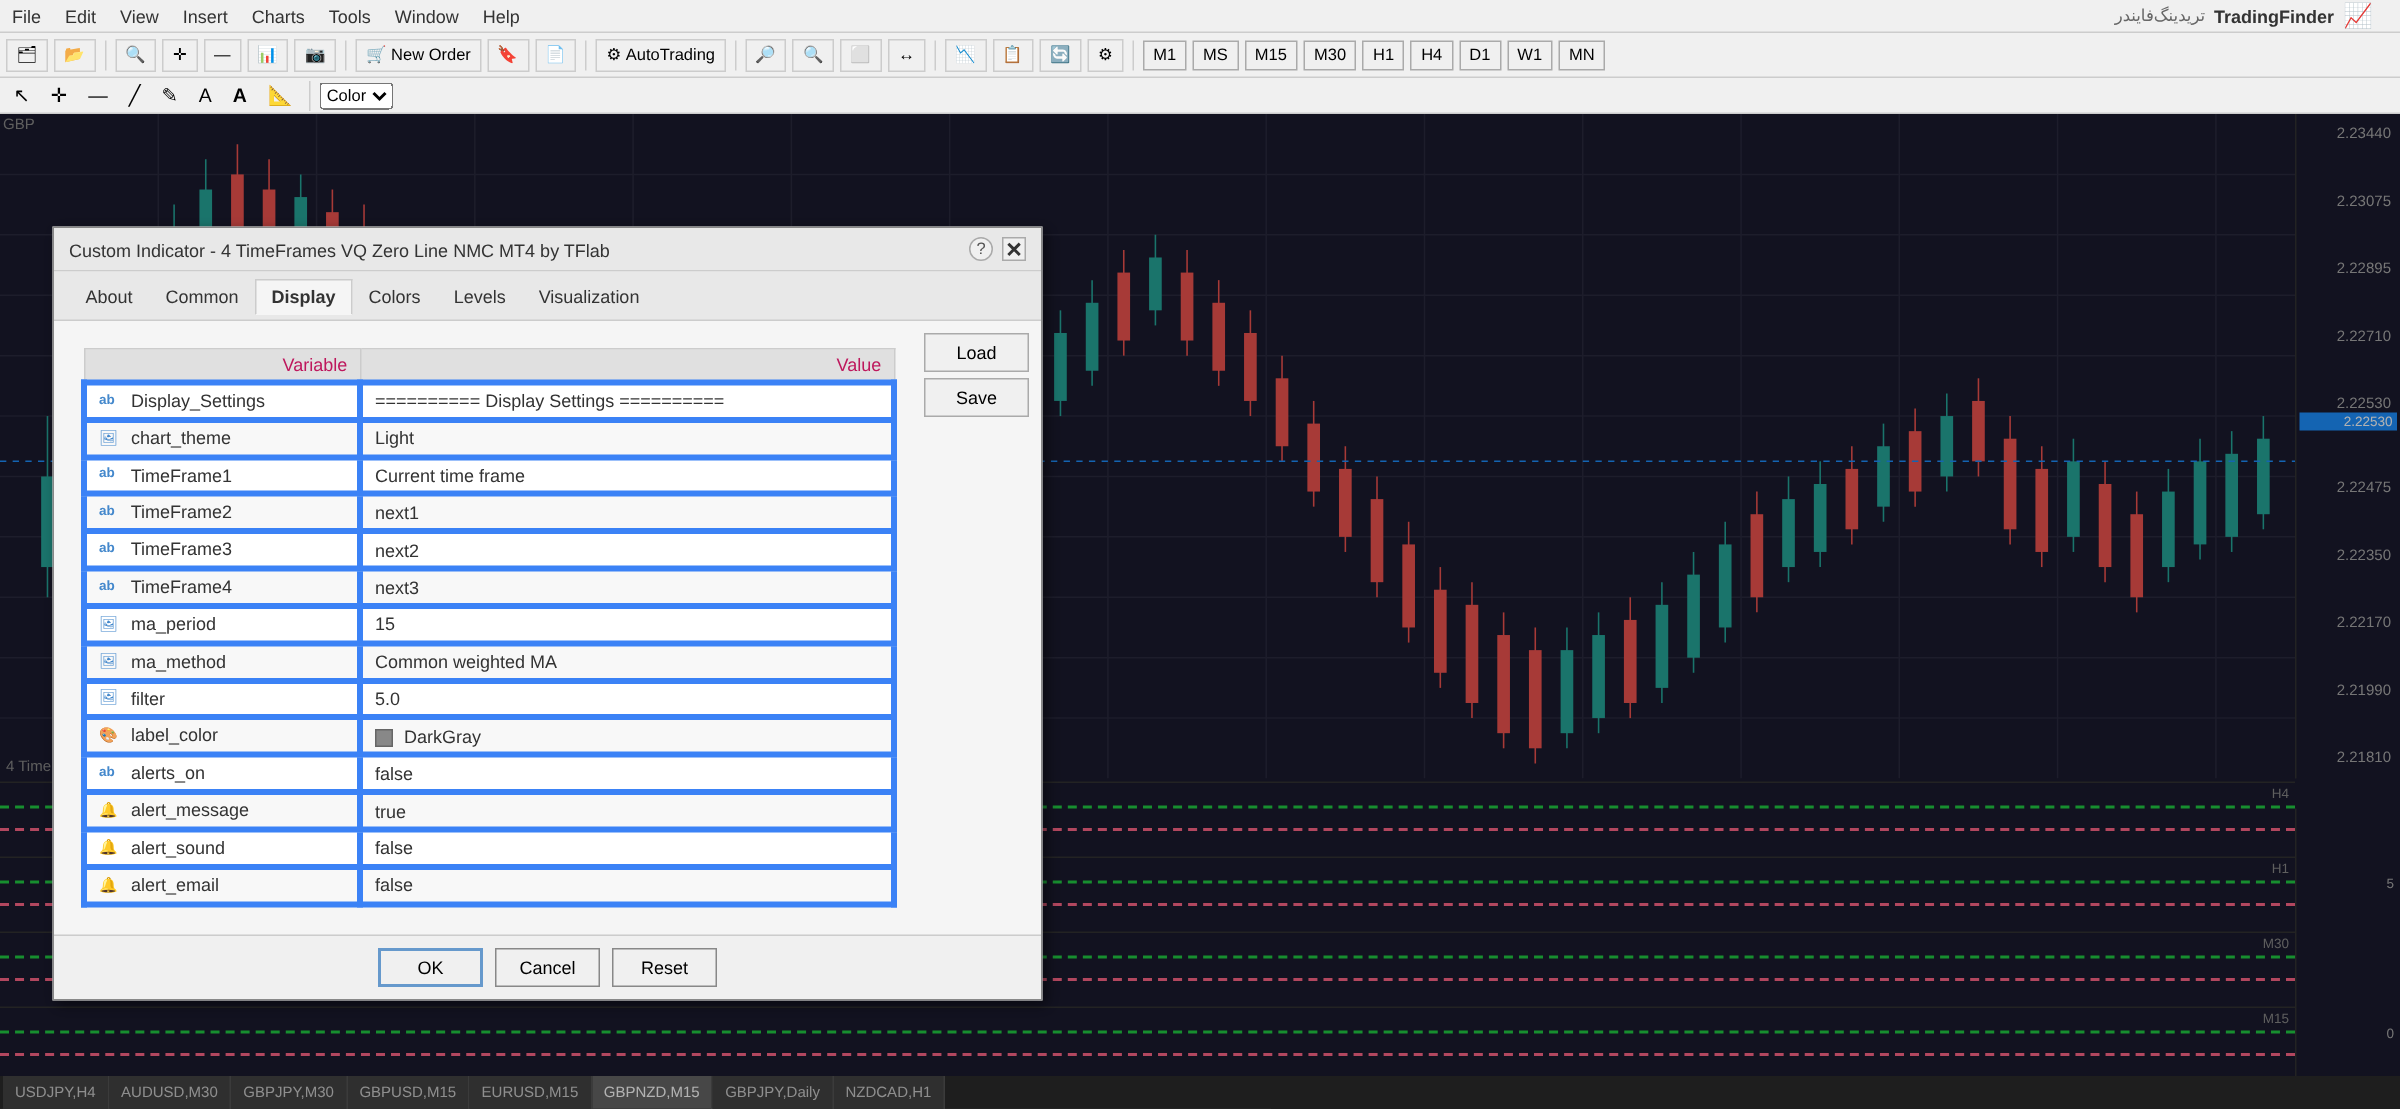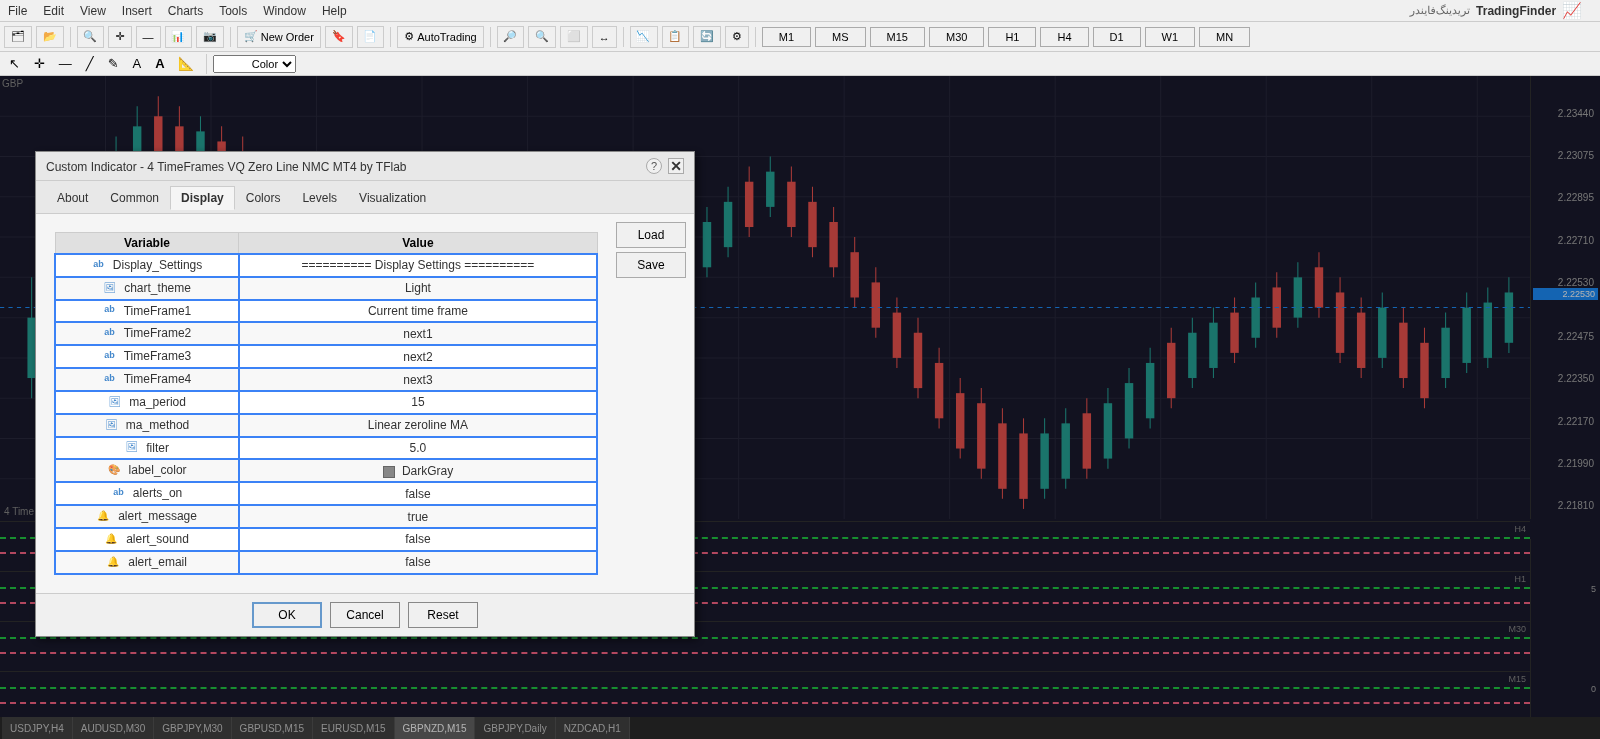"M1" .timeframe-btn { padding: 2px 16px -> 2px 6px }
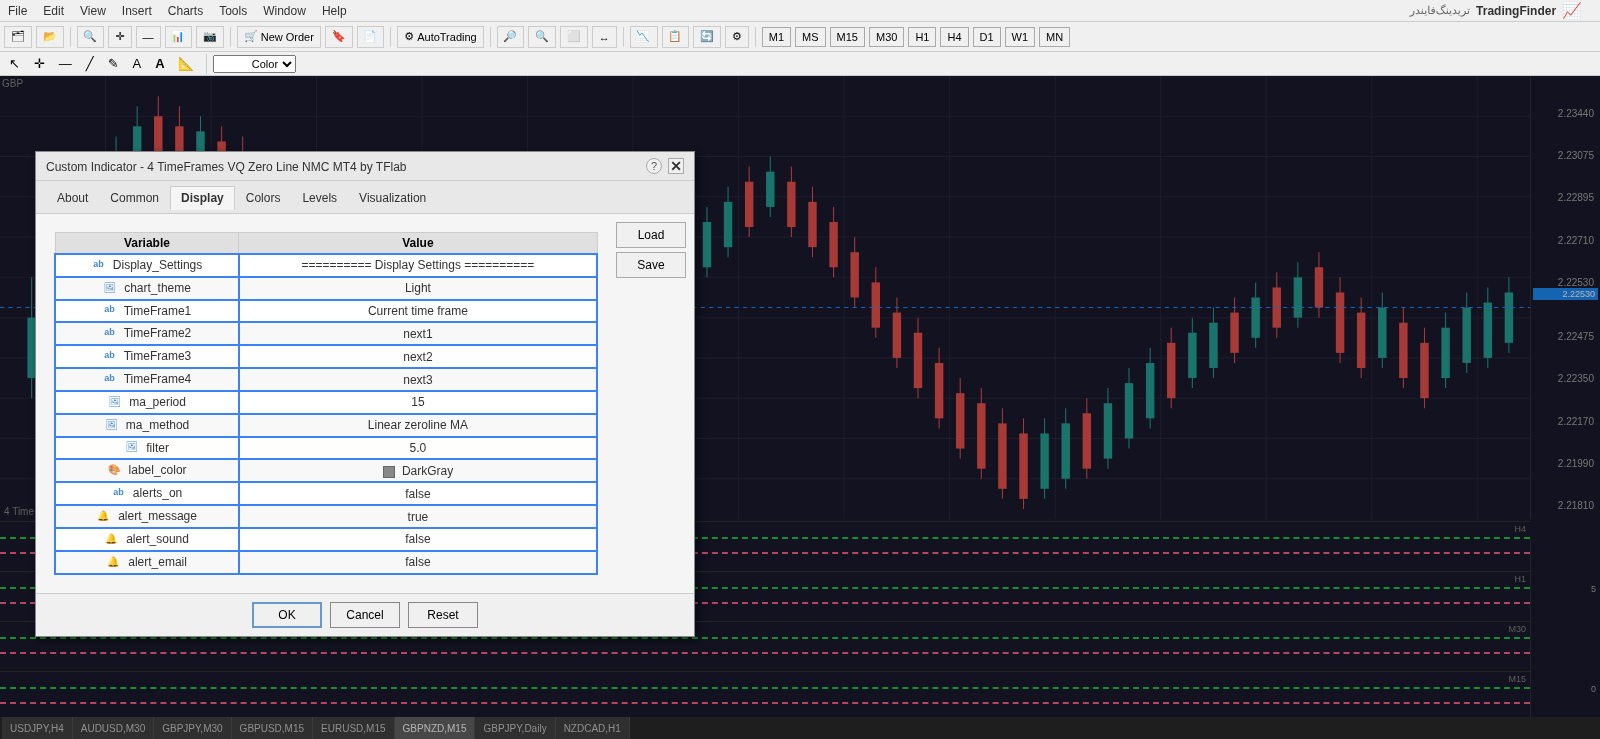"Color" select { padding-left: 34px -> none }
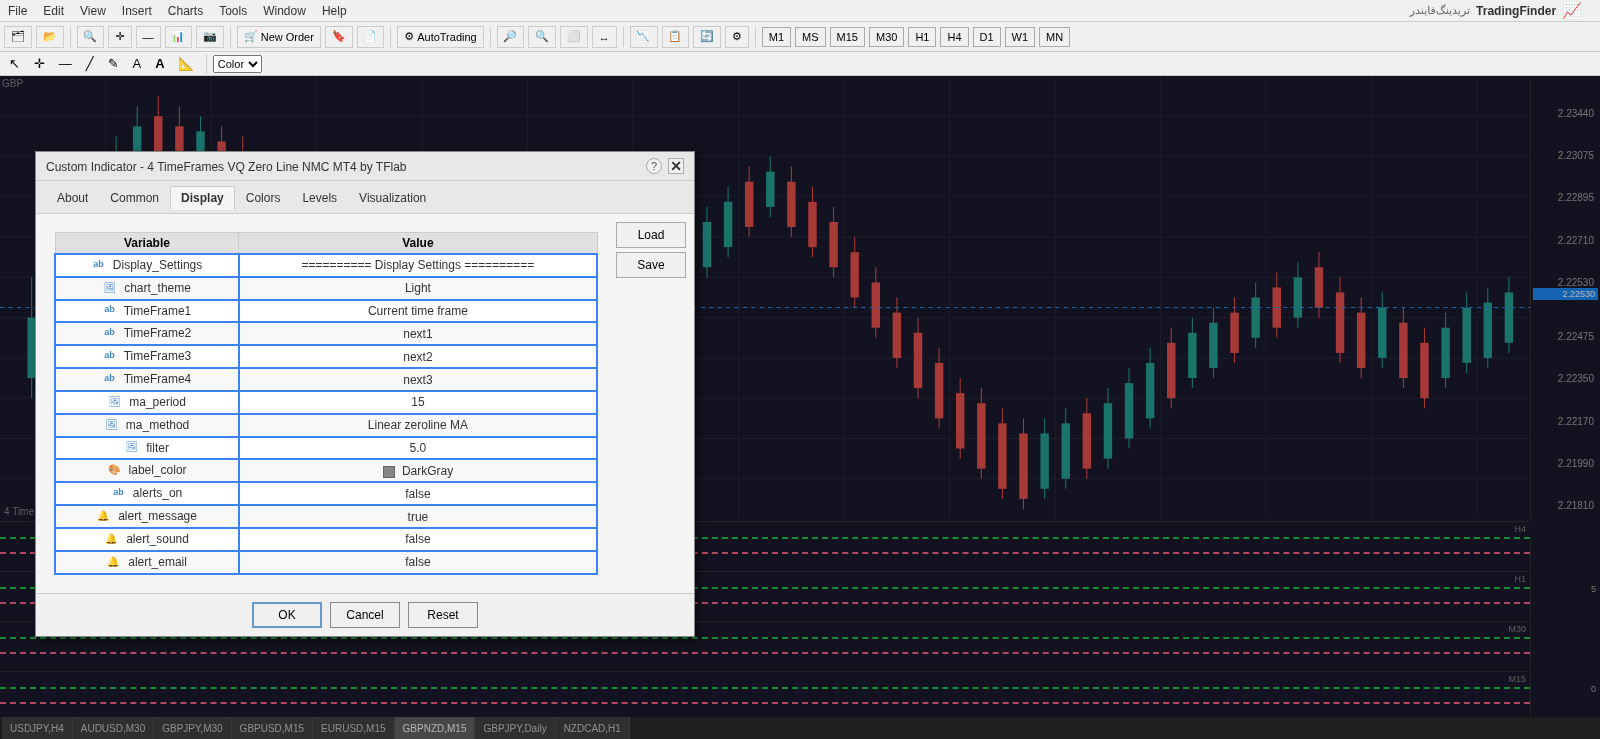"2.23440" .price-level { margin-top: 24px -> none }
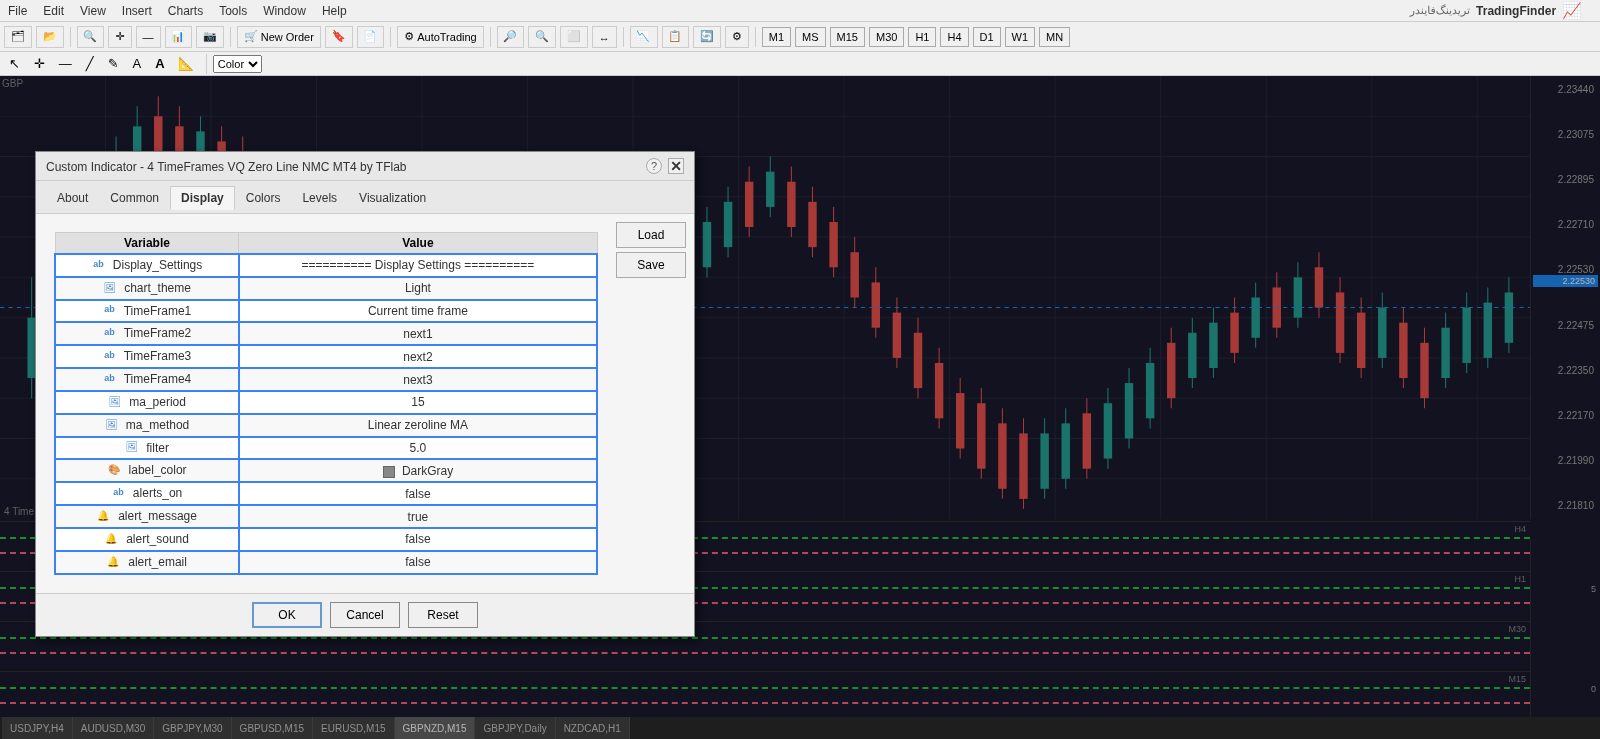"Variable" .inputs-table th { color: #000000 -> #be185d; font-weight: bold -> normal; text-align: center -> right }
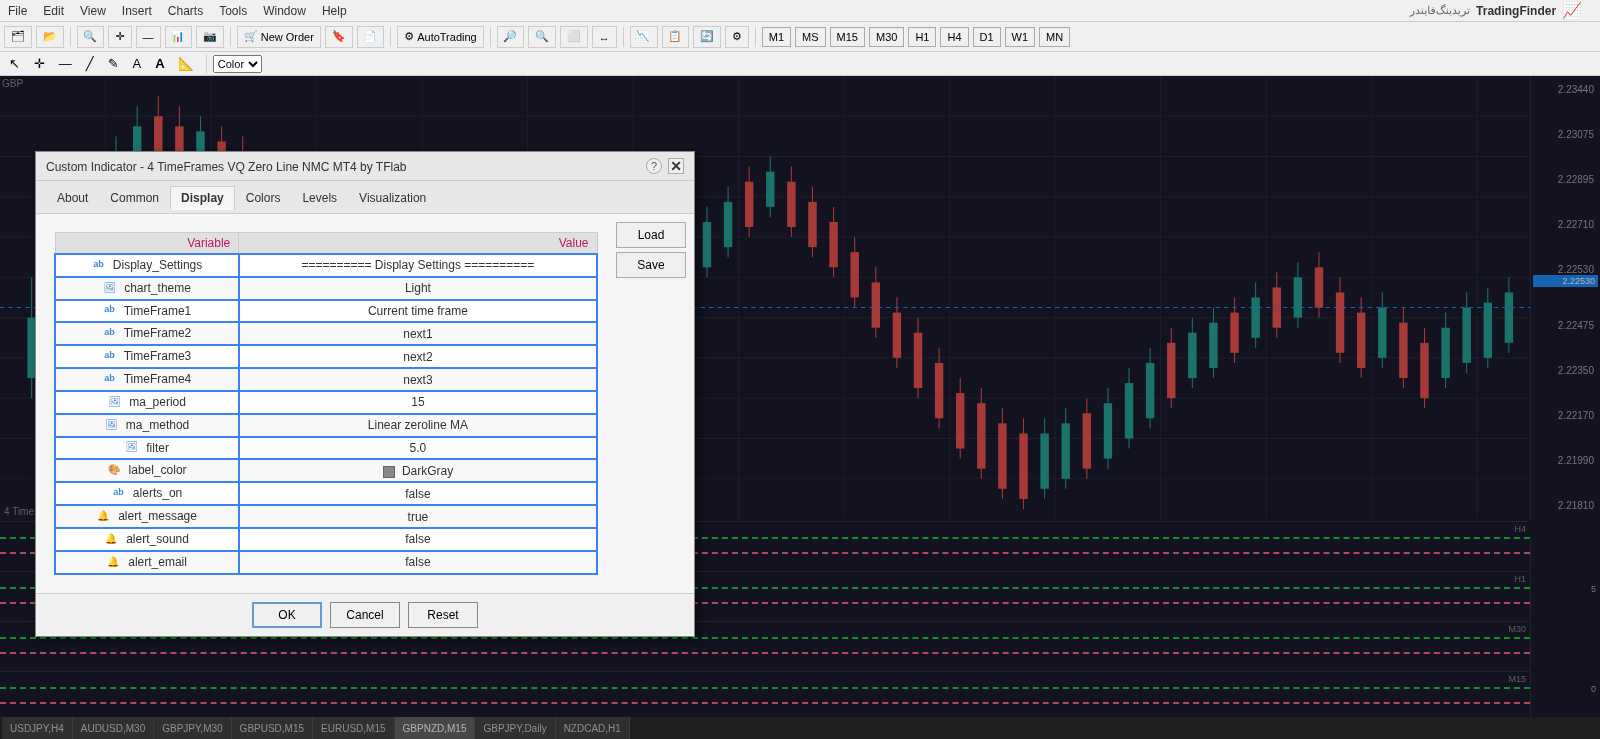"ab Display_Settings" .inputs-table td { border: 2px solid #3b82f6 -> 4px solid #3b82f6; text-align: center -> none }
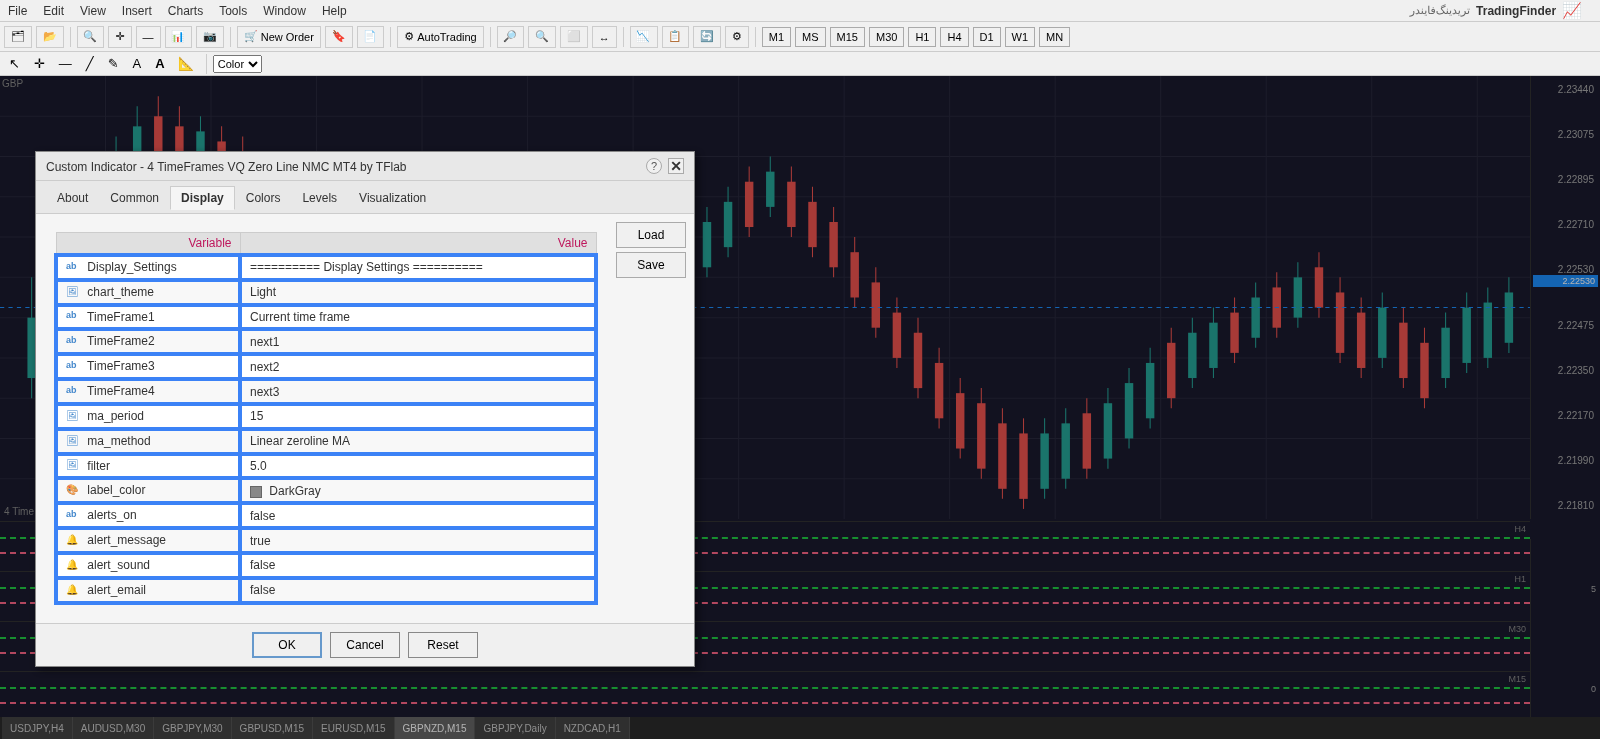"Linear zeroline MA" td { text: Linear zeroline -> Common weighted }
